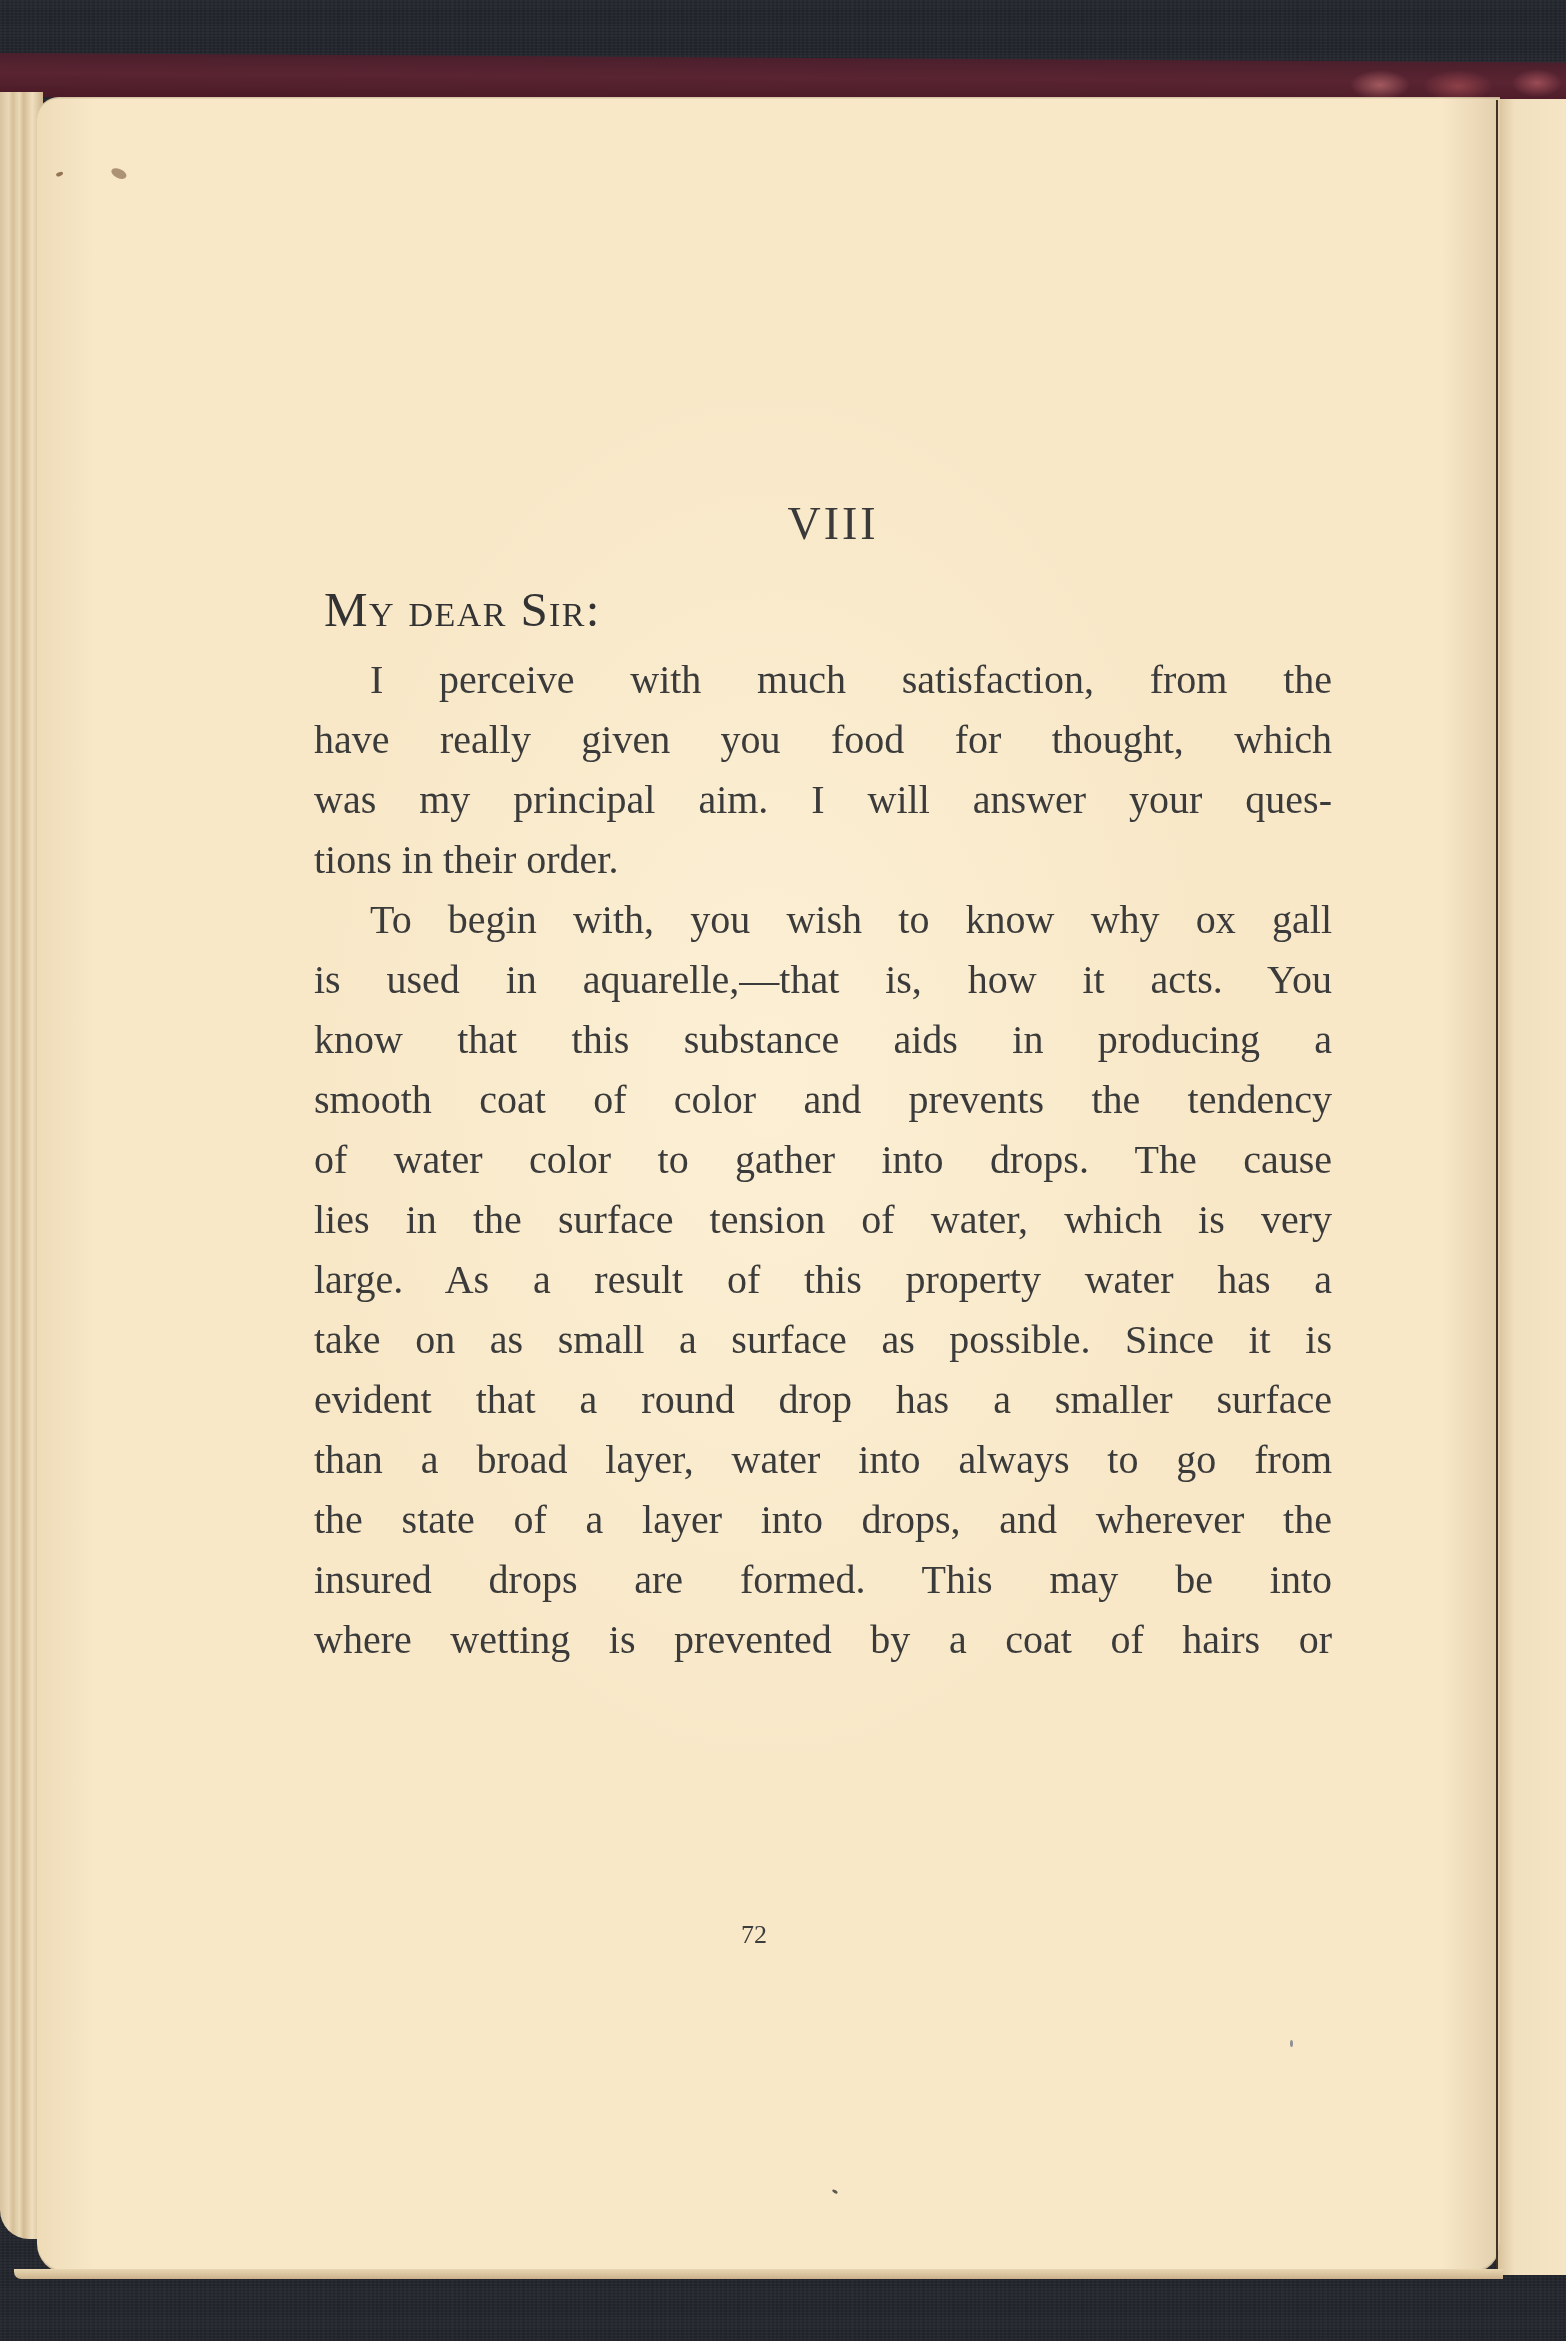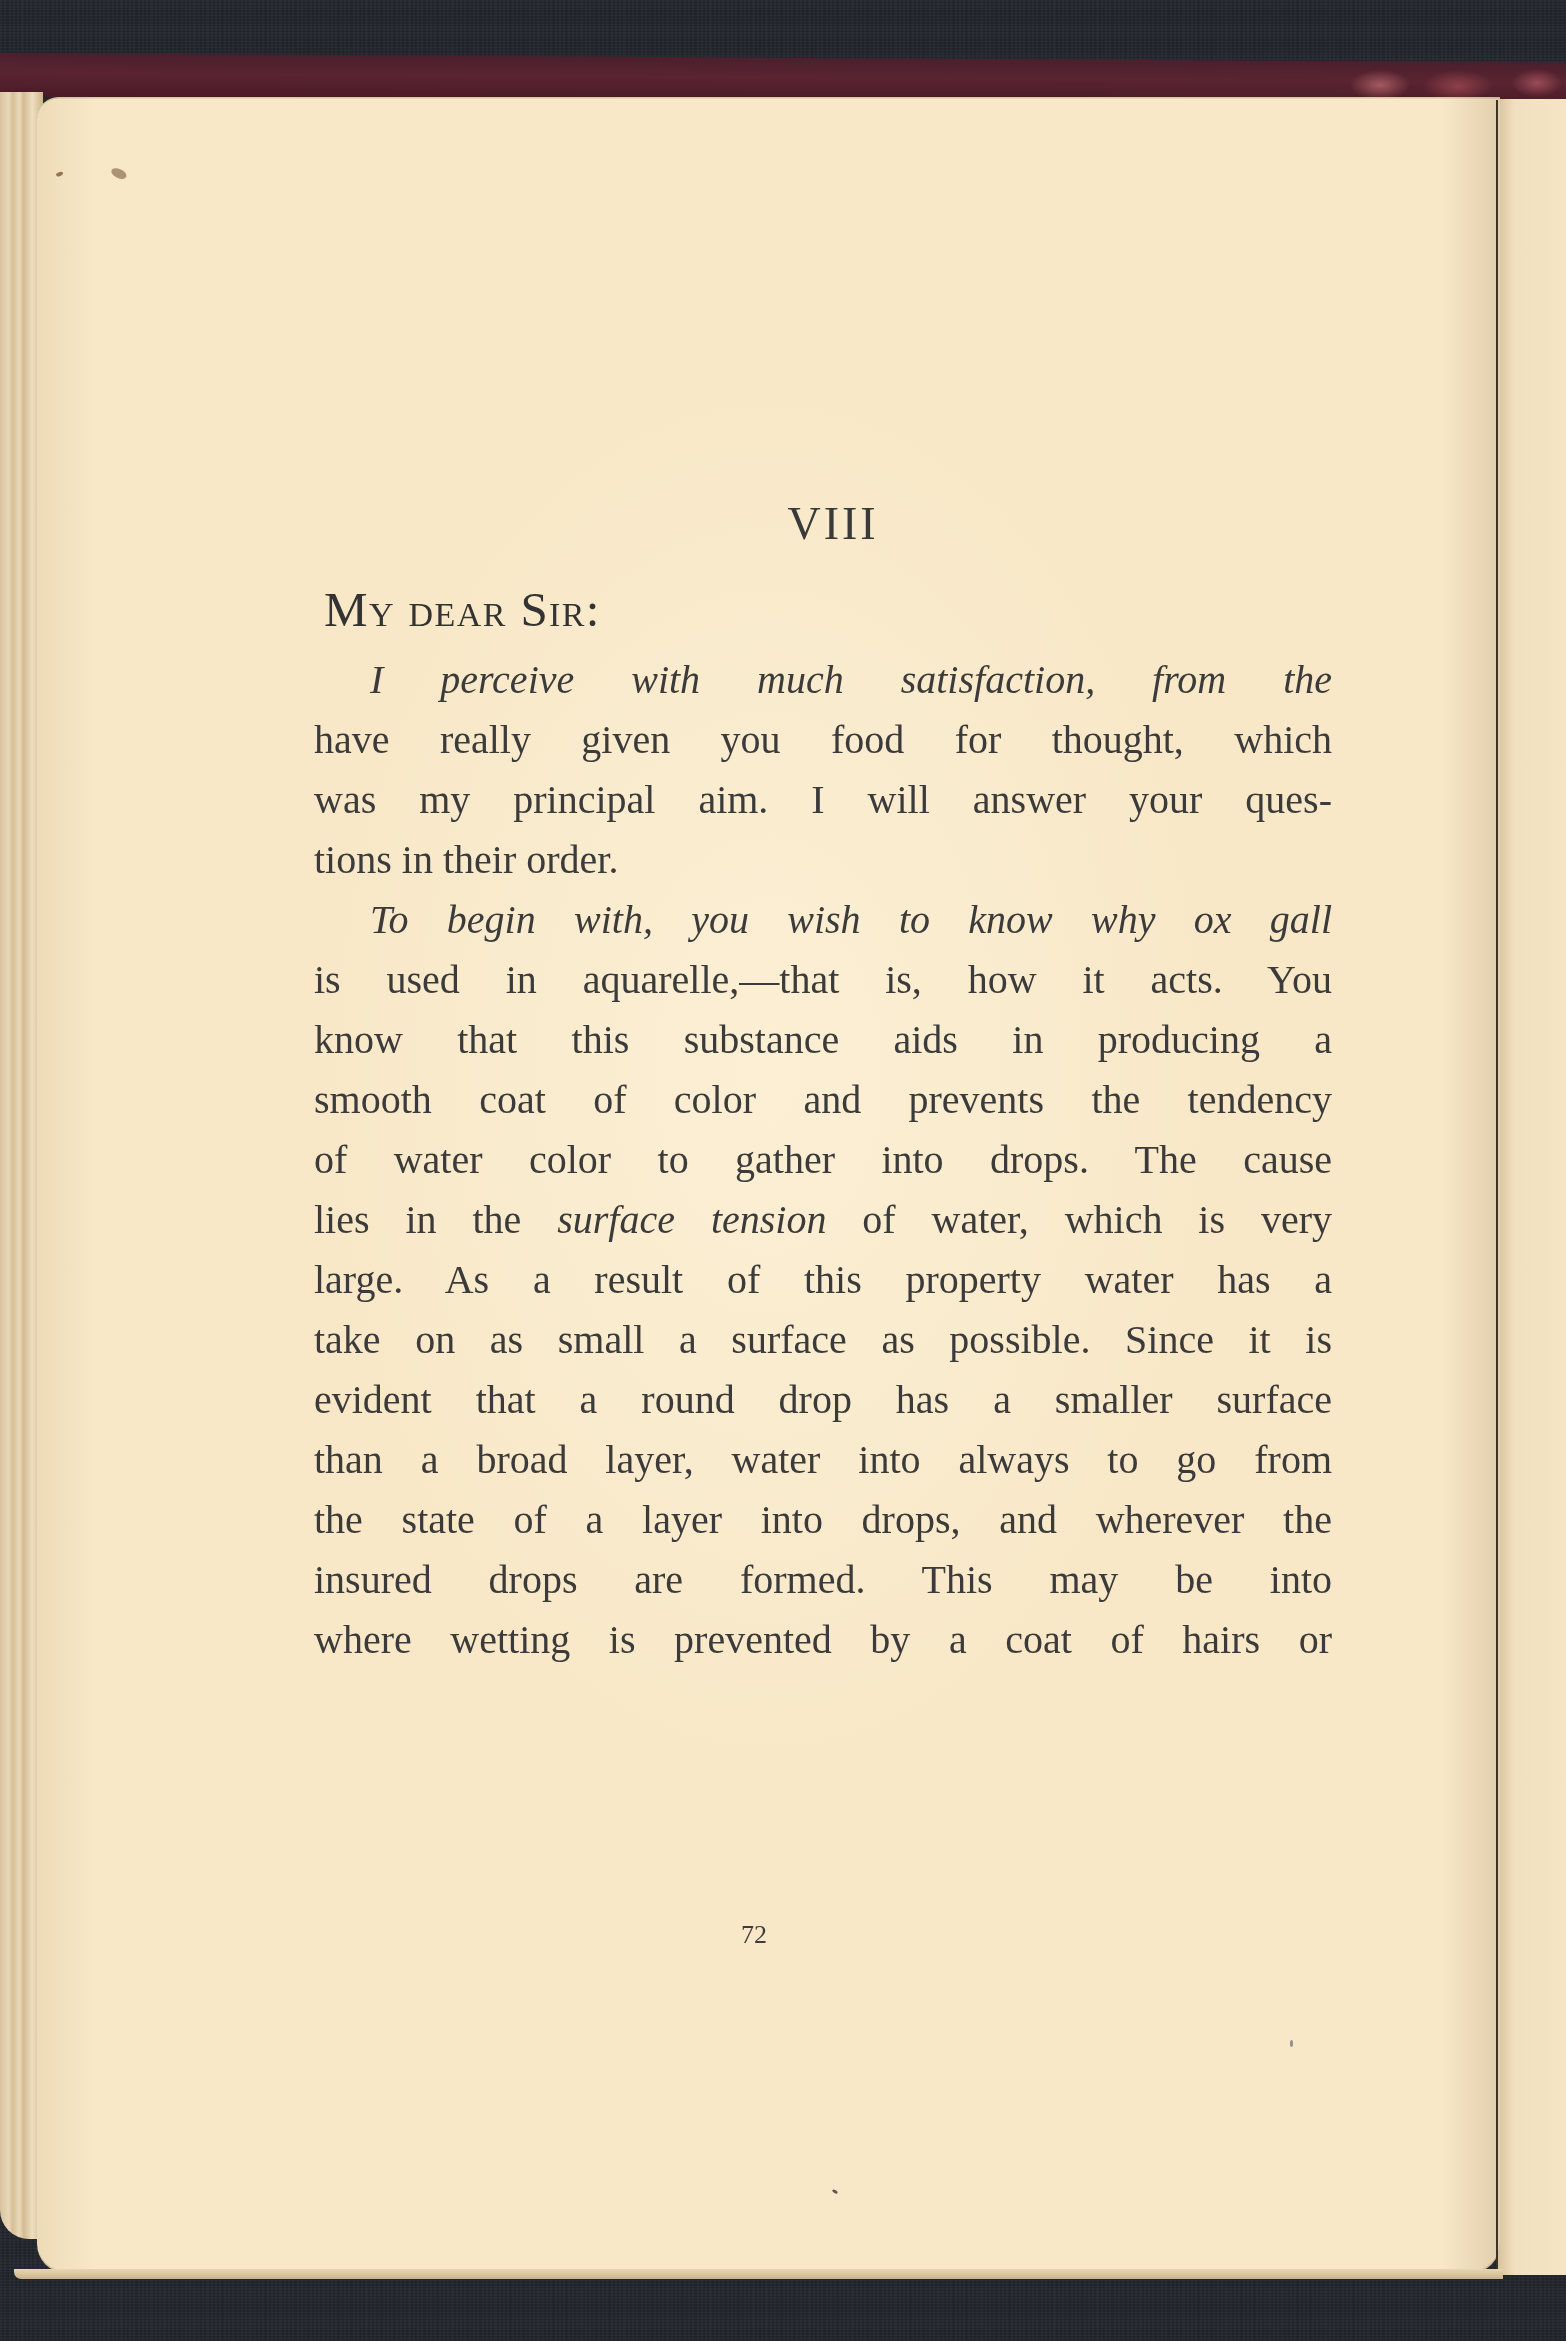"I perceive with much satisfaction," .line.indent { font-style: italic -> none }
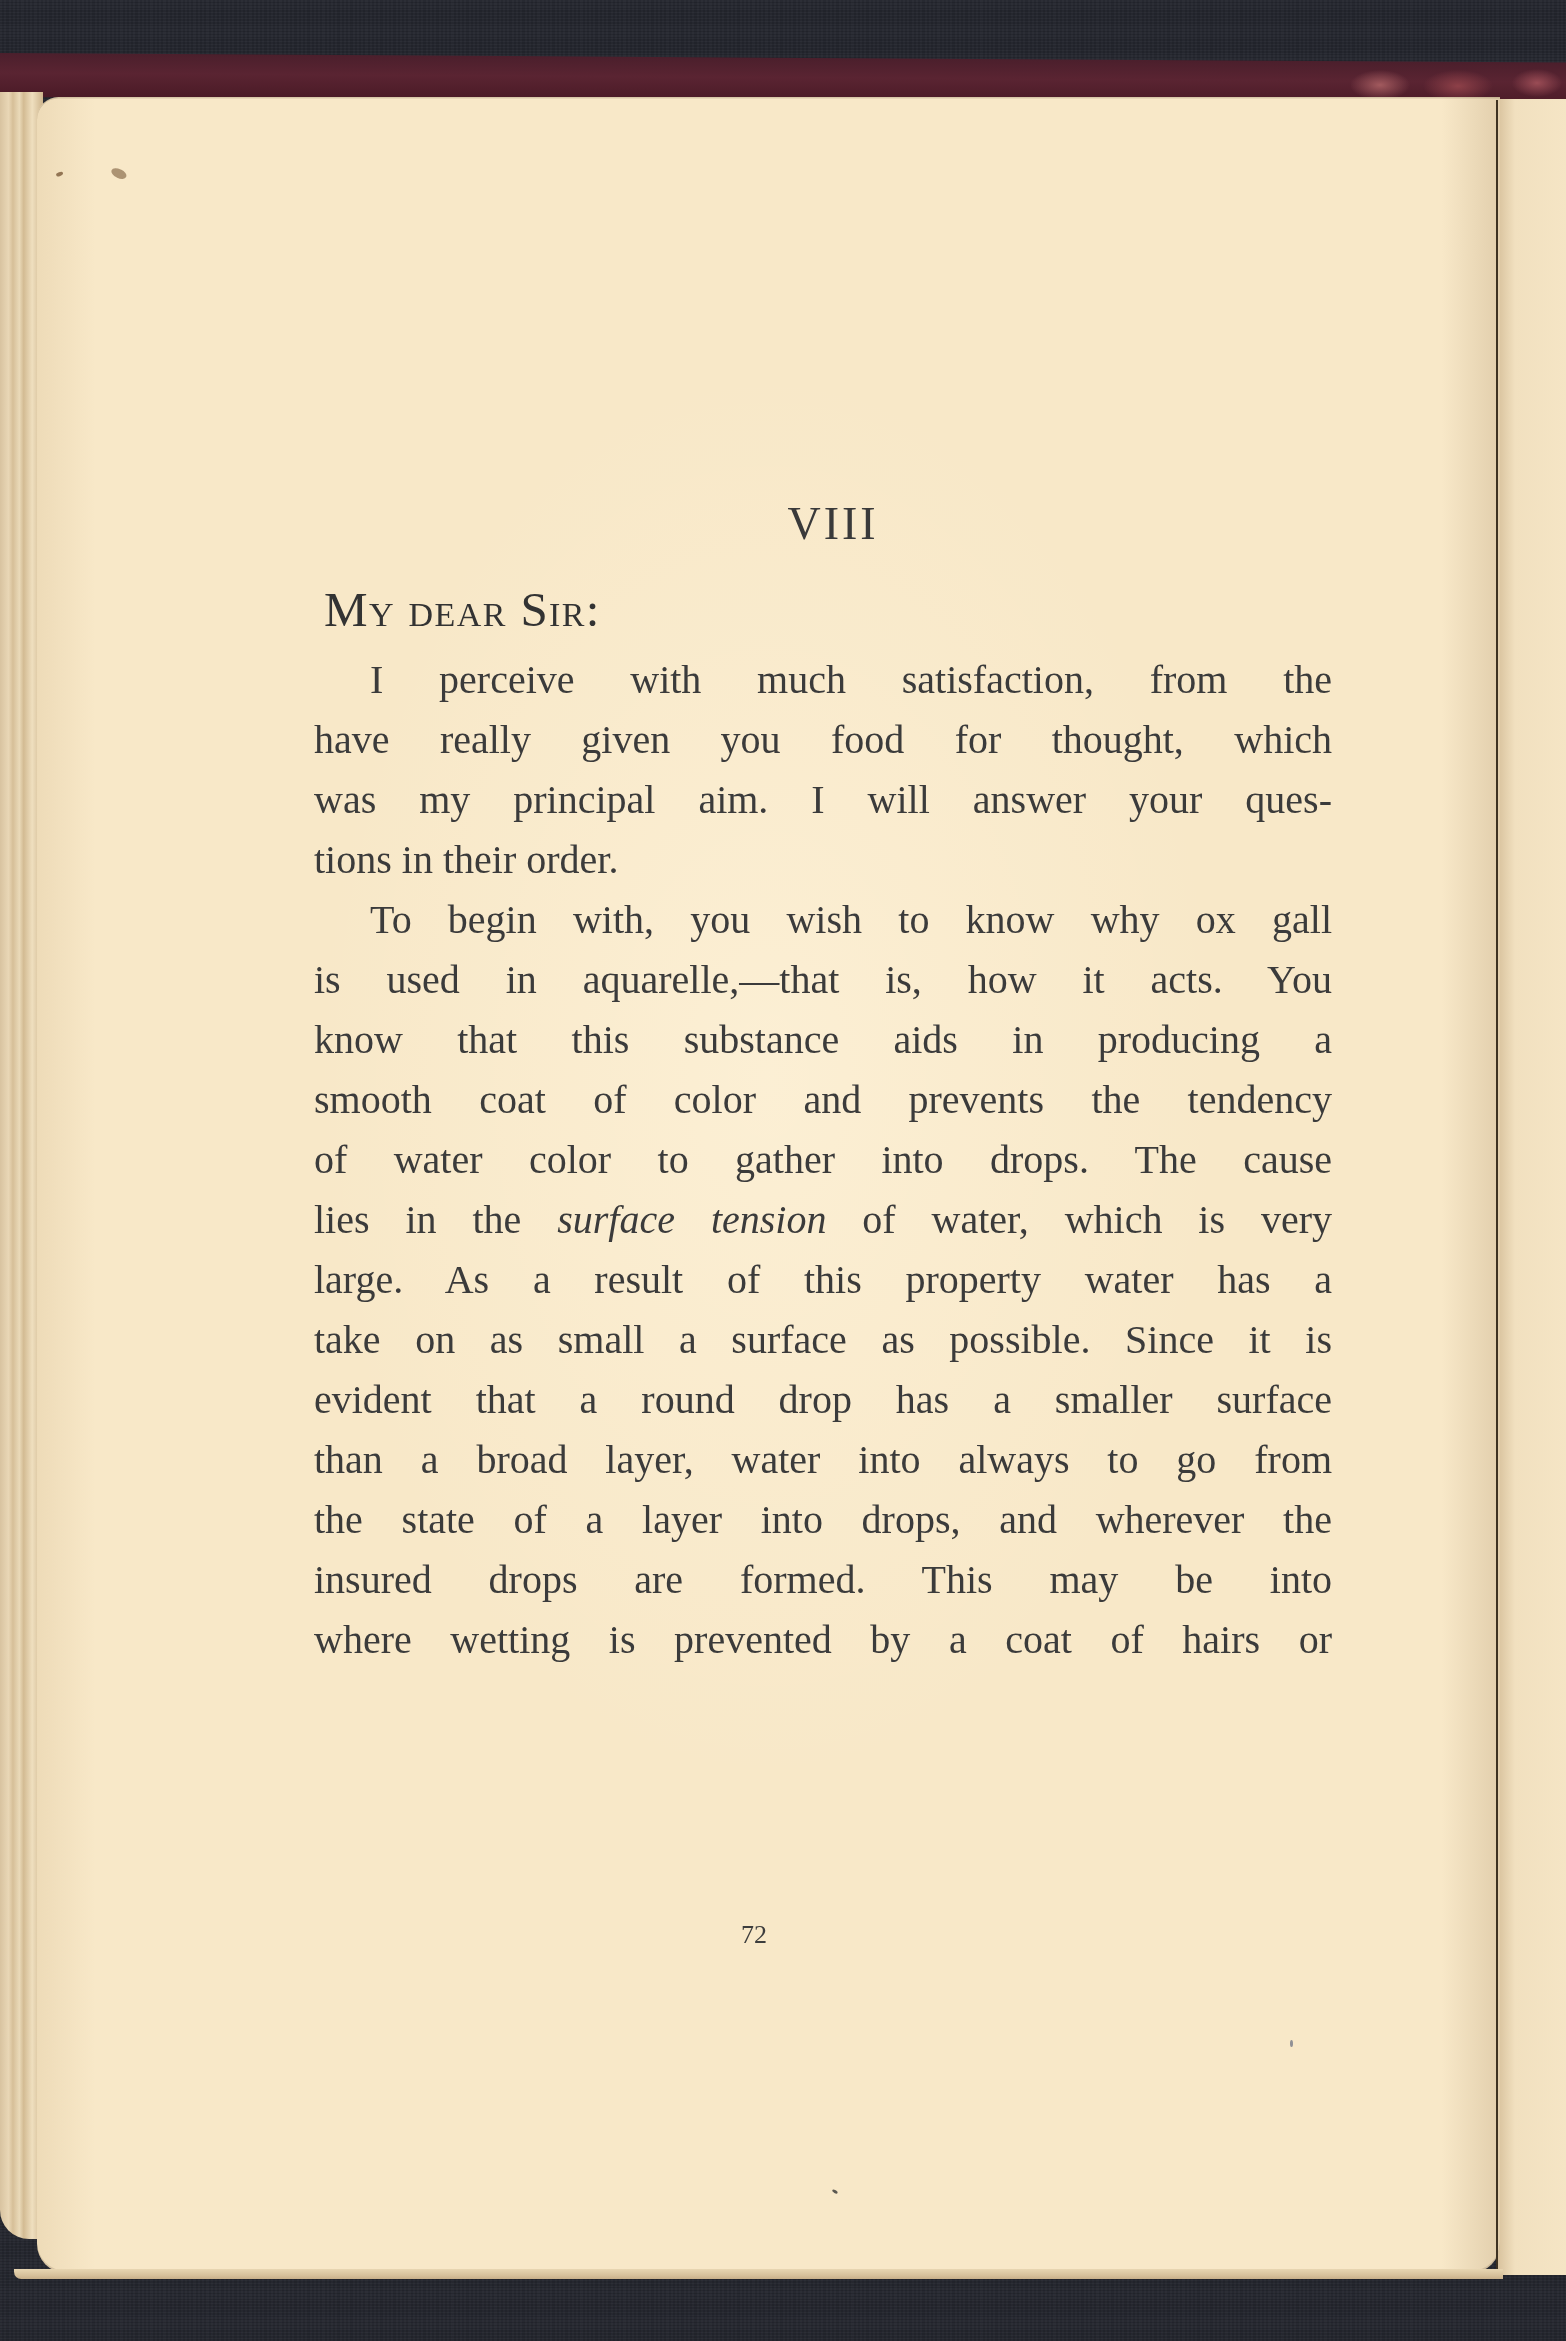"surface tension" .line .italic { font-style: italic -> none }
